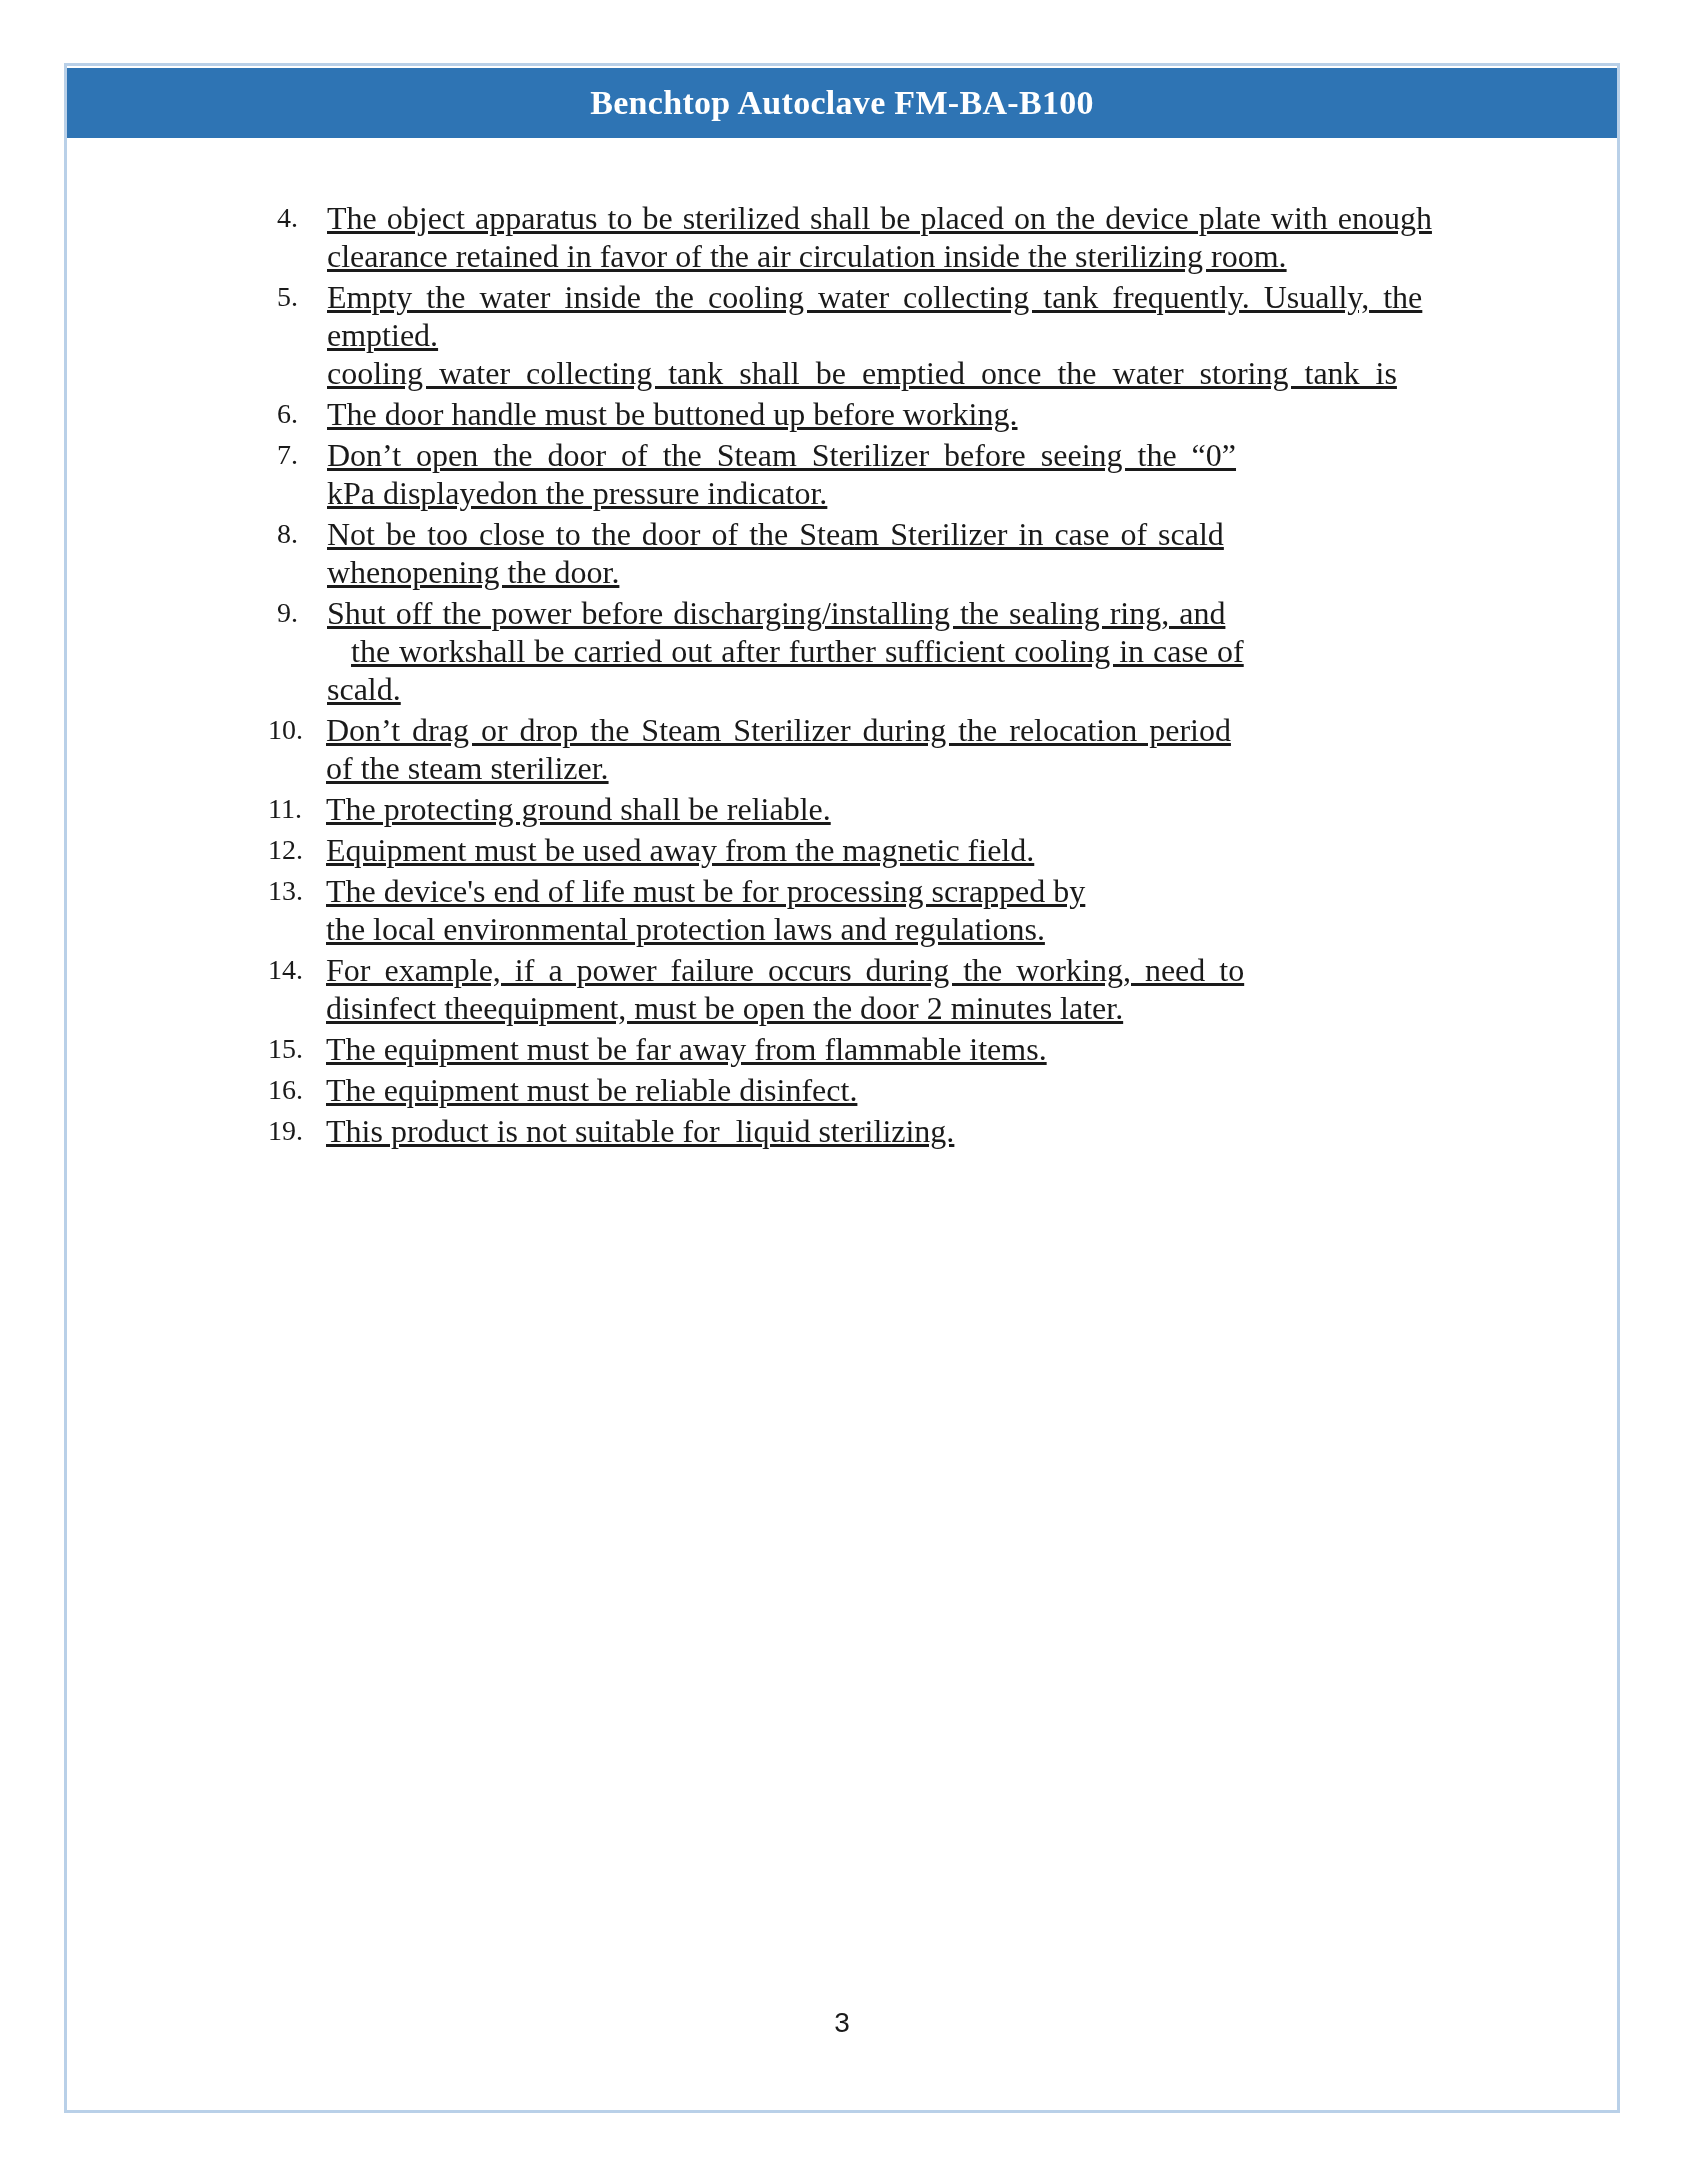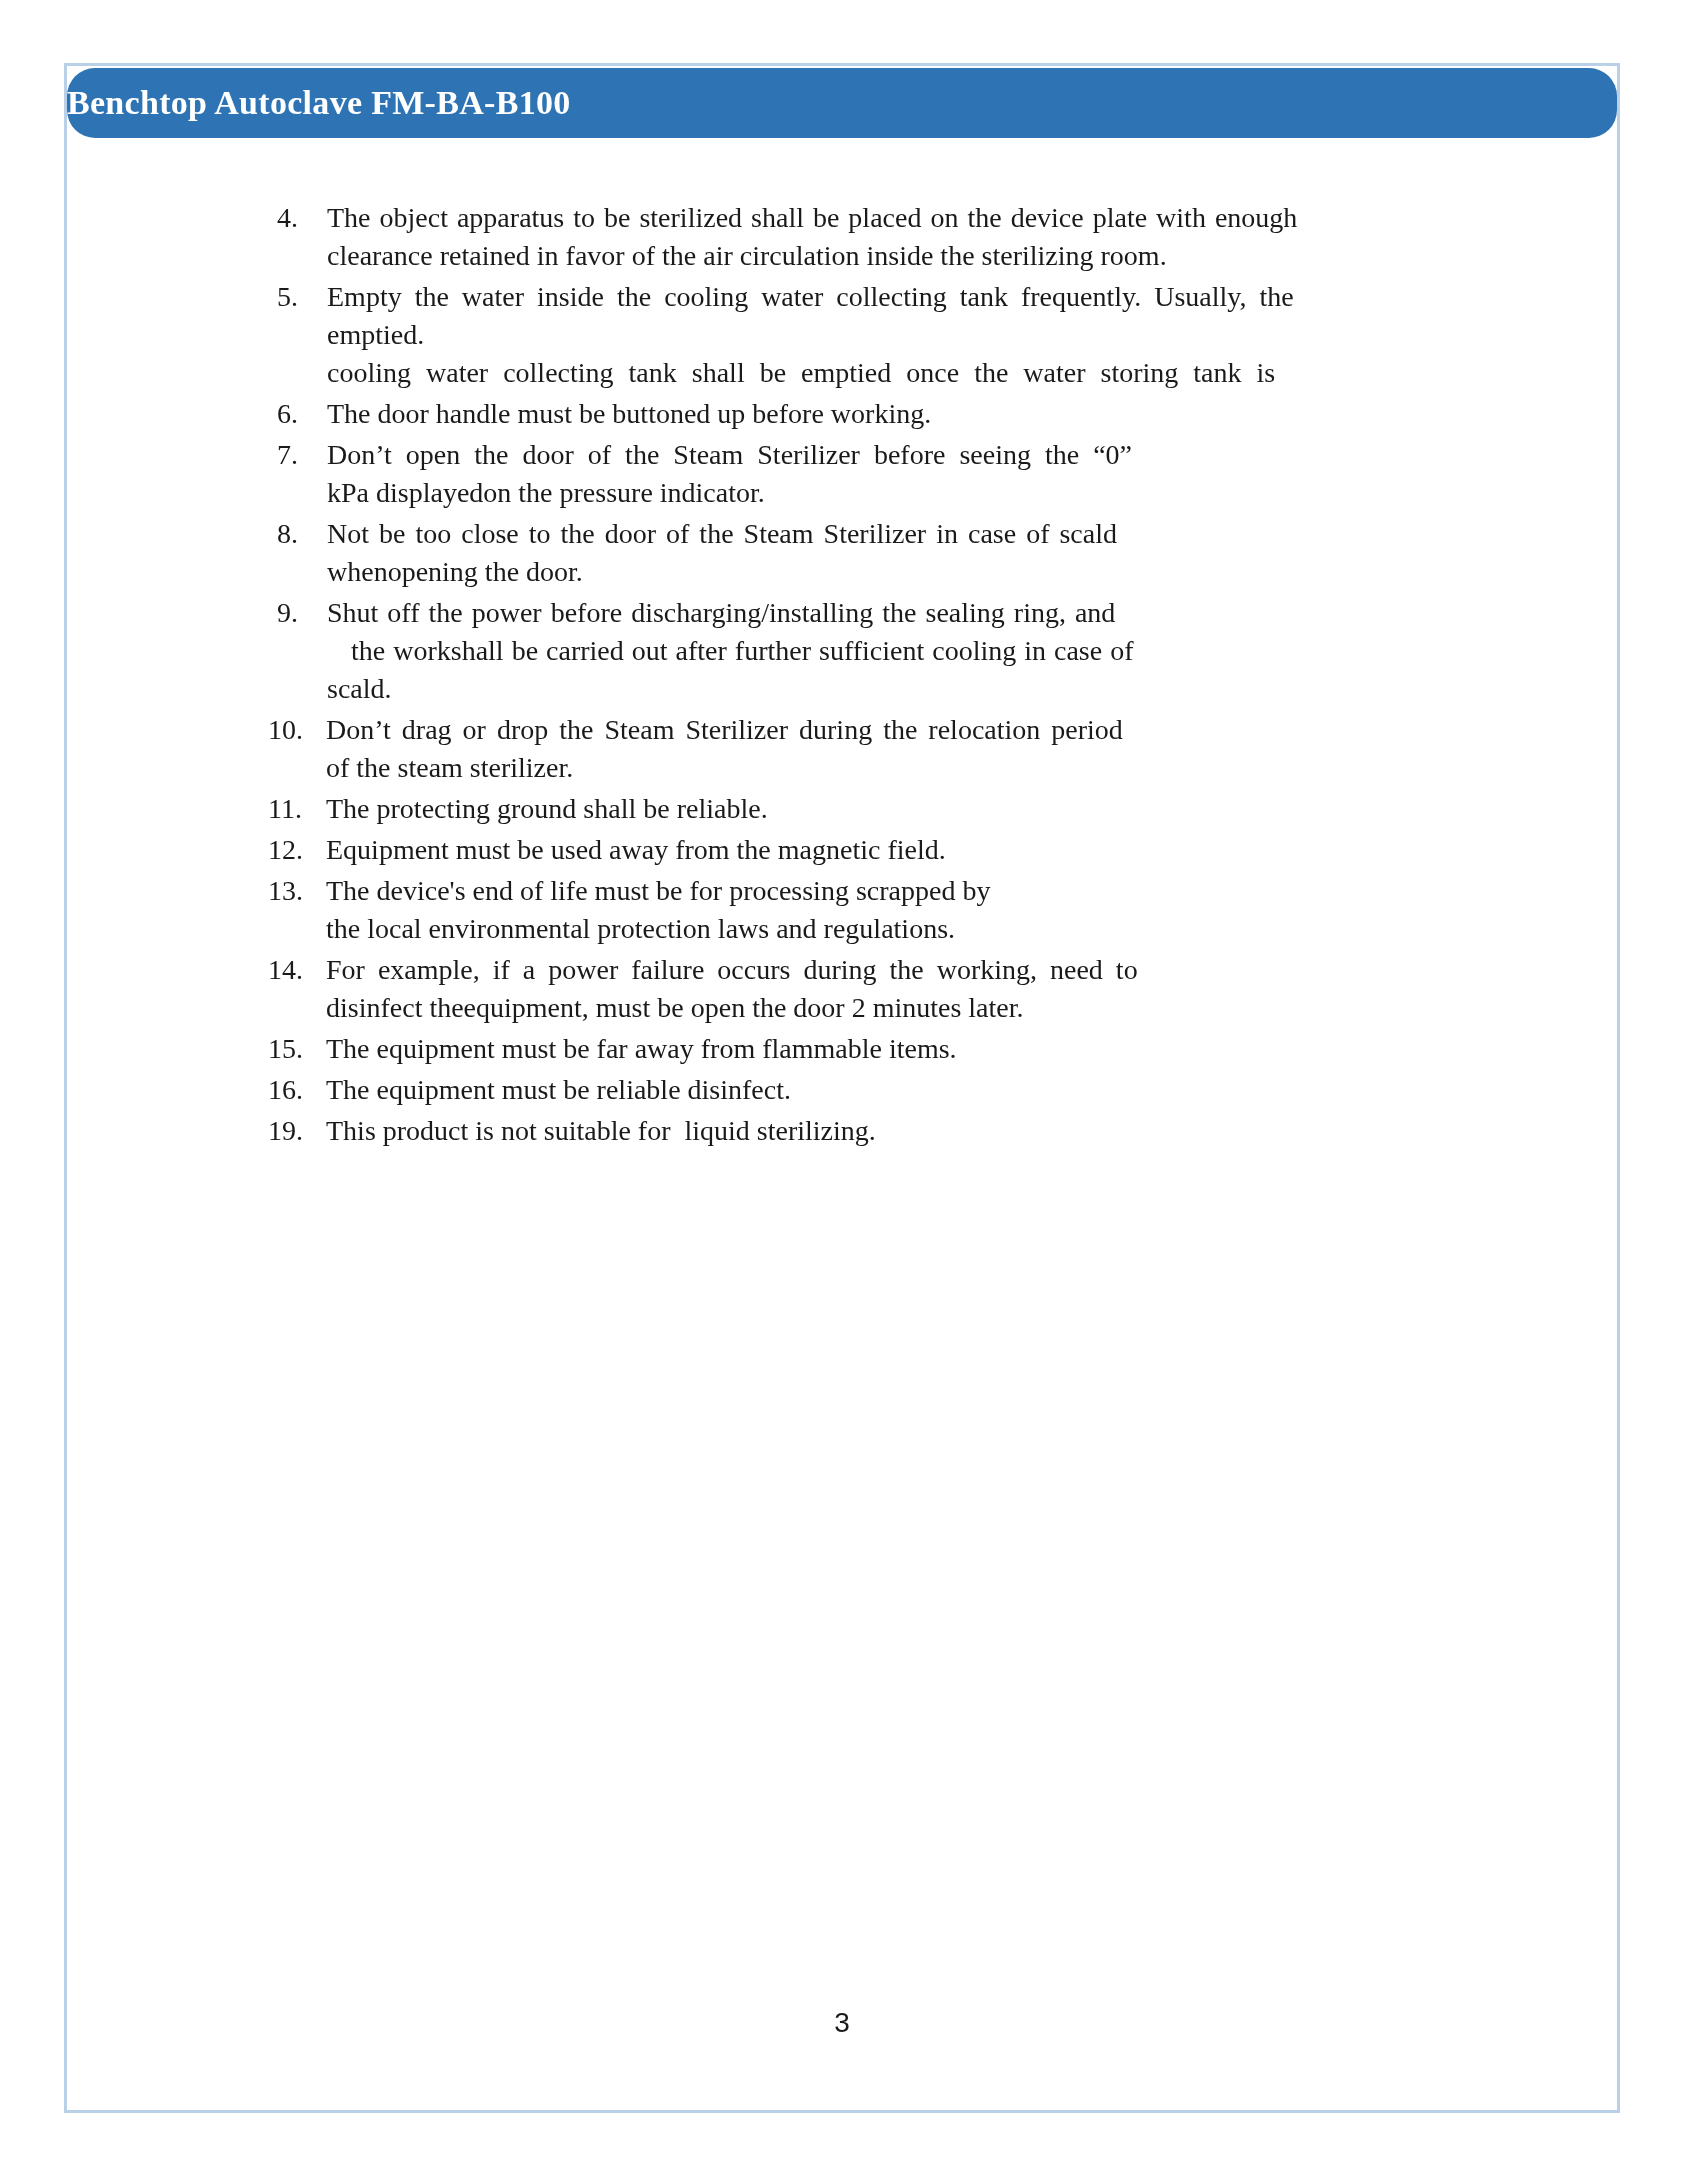"Benchtop Autoclave FM-BA-B100" .titlebar { border-radius: 28px -> none; text-align: none -> center }
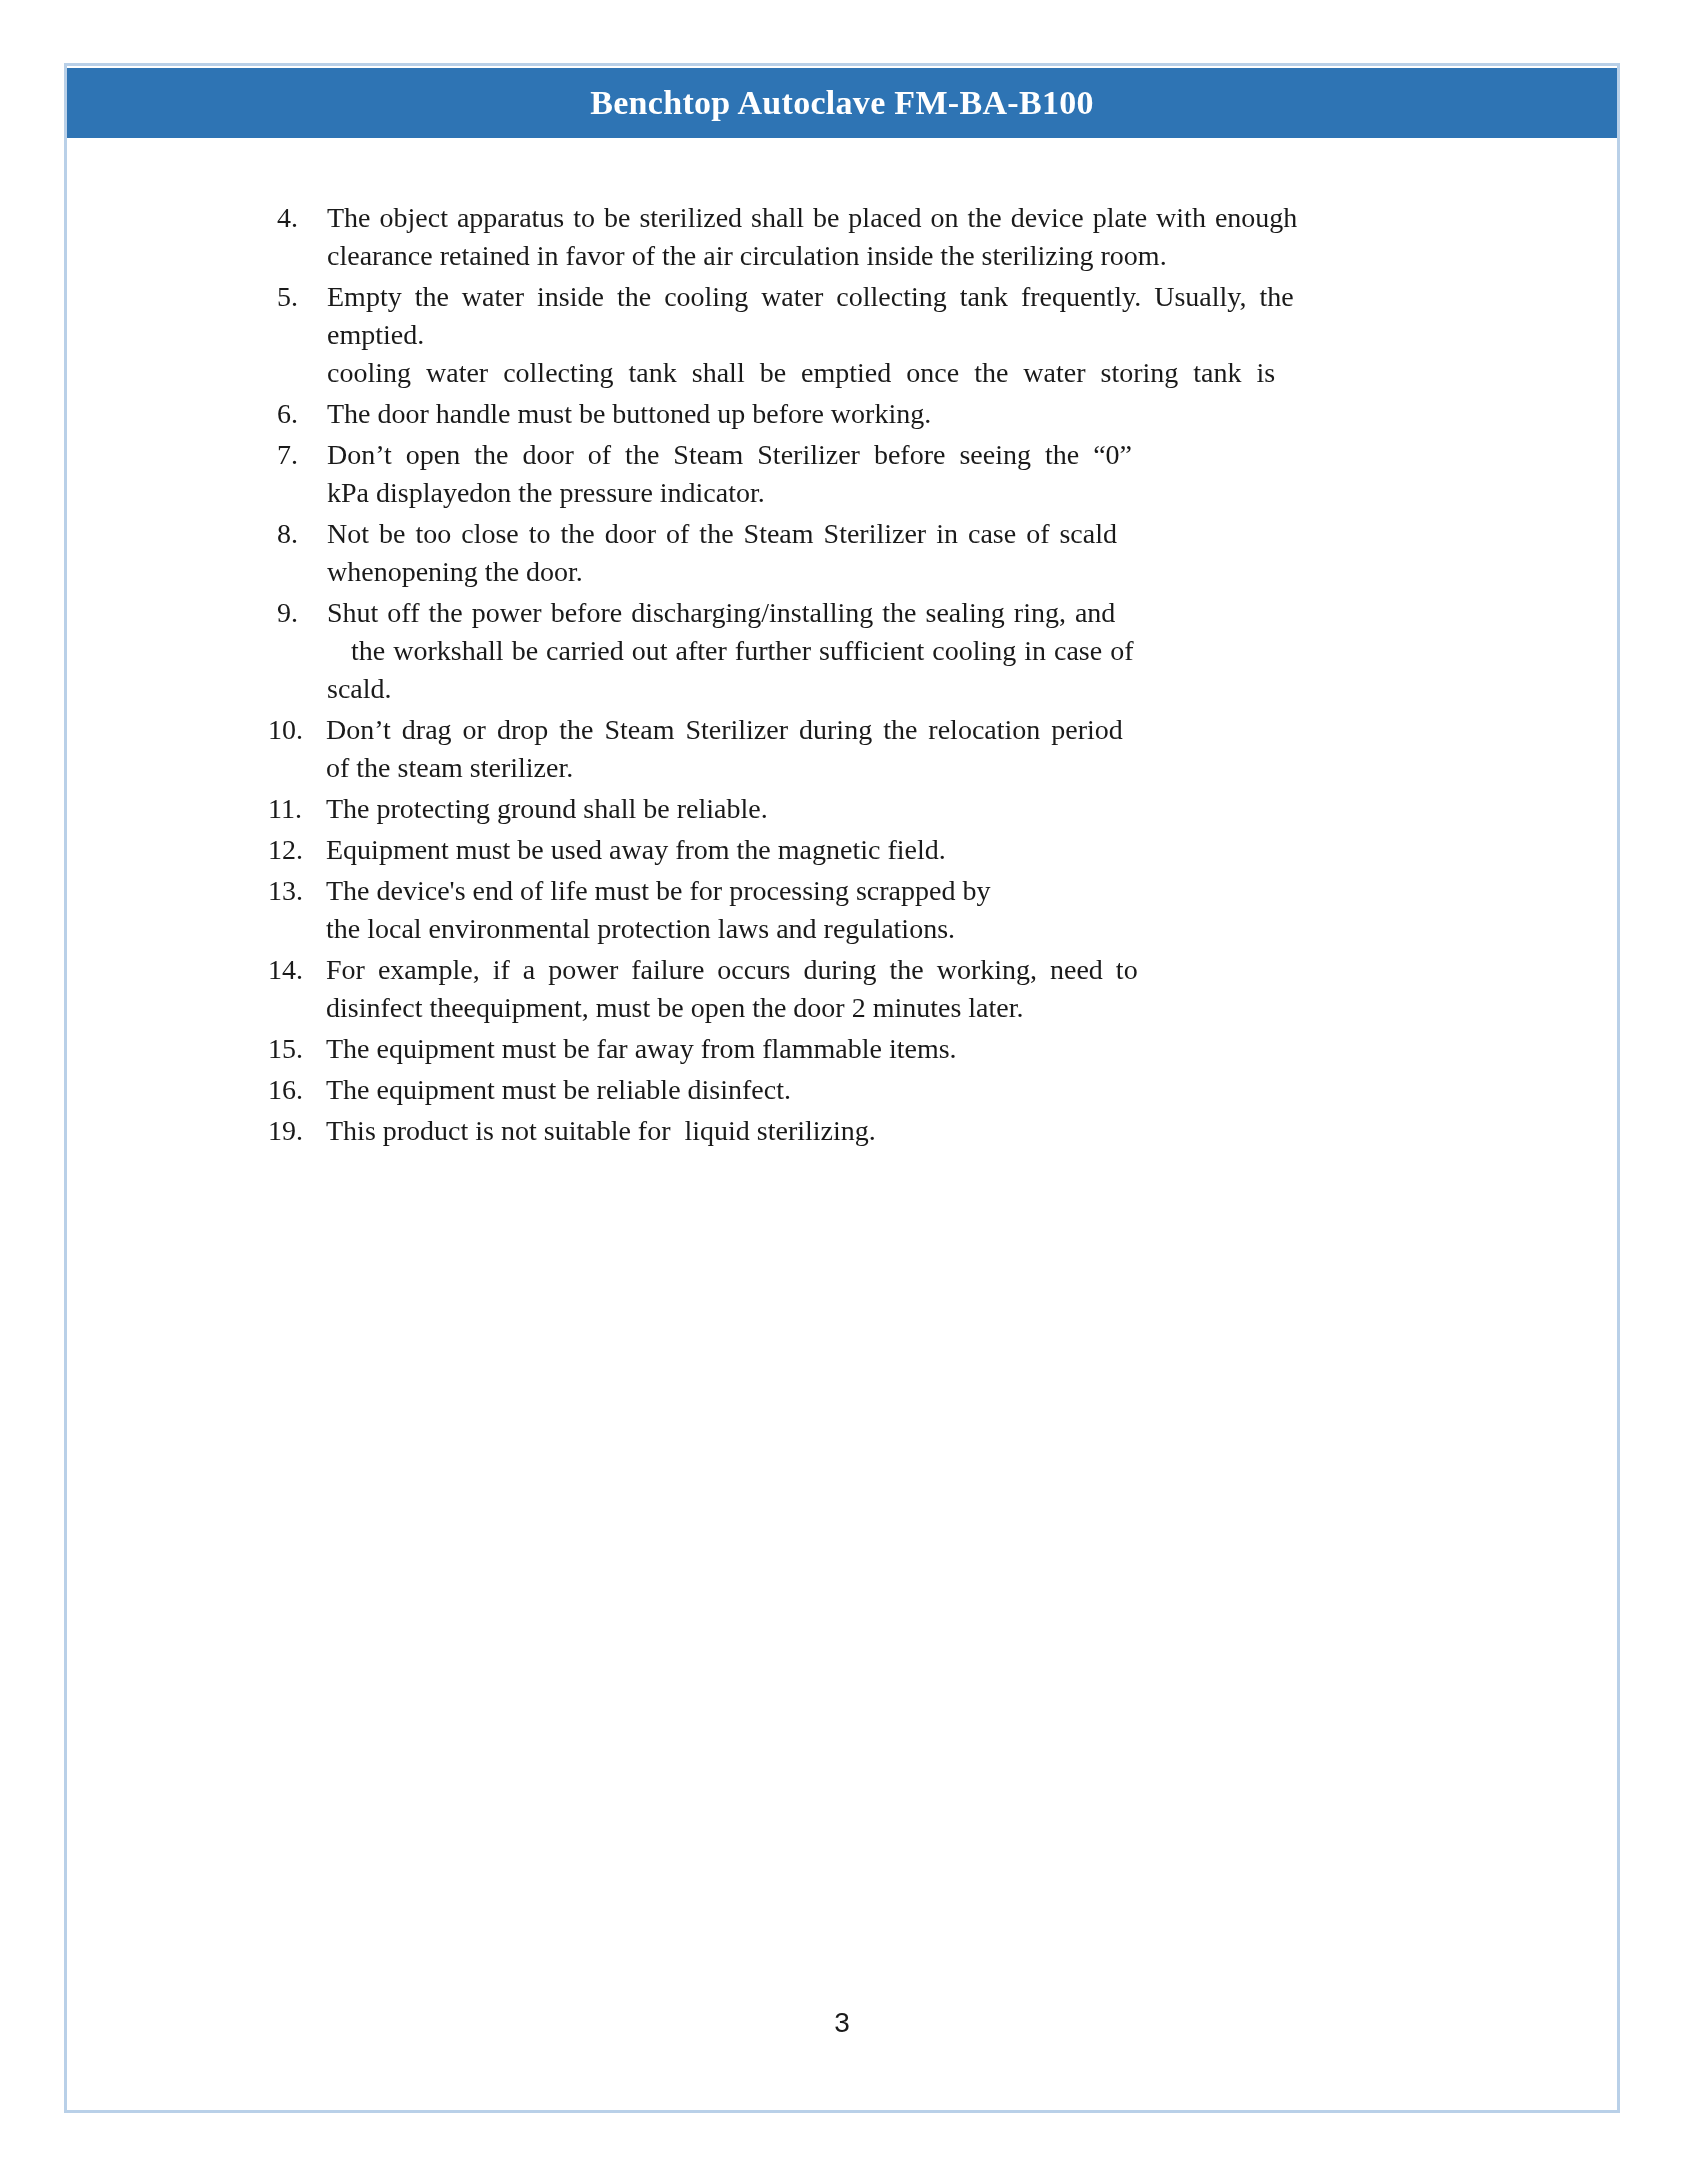"The object apparatus to be" .line { font-size: 28px -> 32px; text-decoration: none -> underline }
